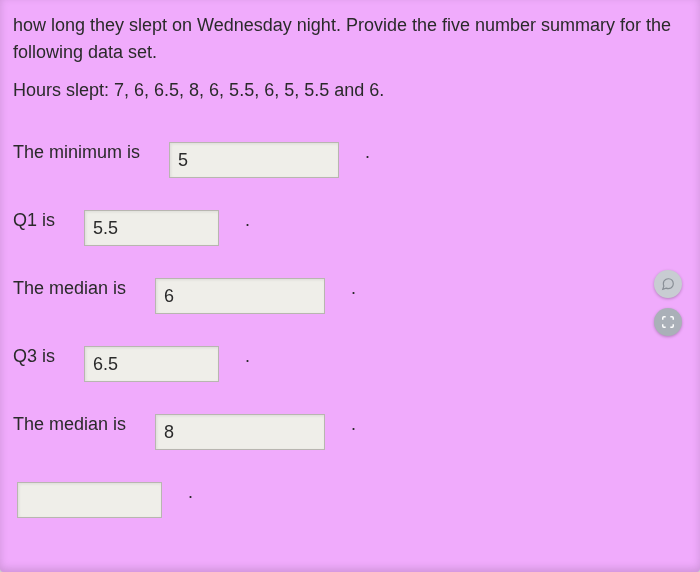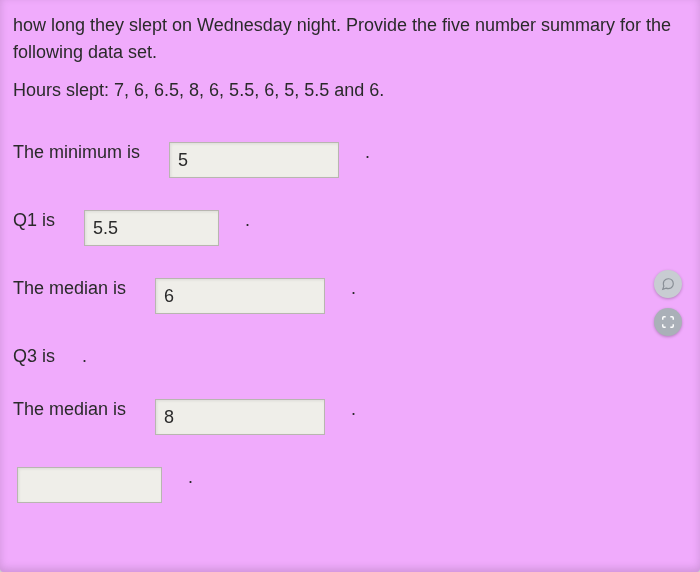"6.5" input.input-box { html: none -> <input> }
